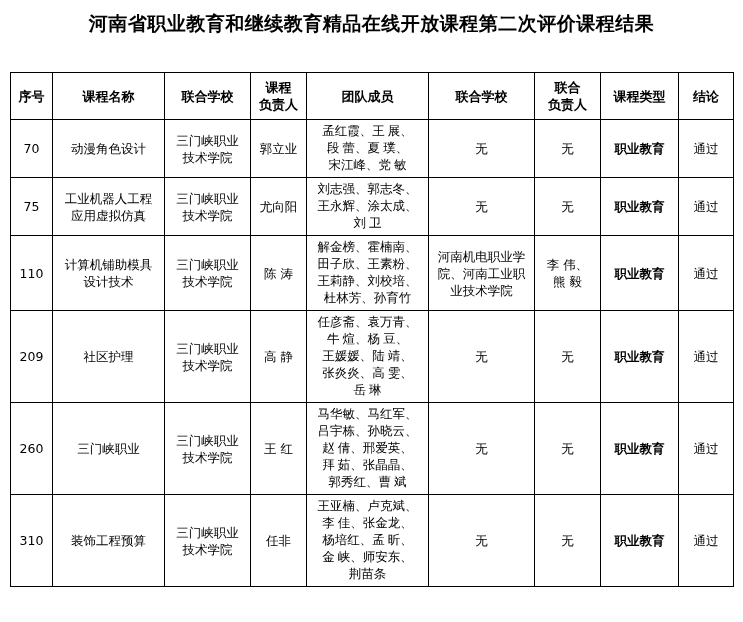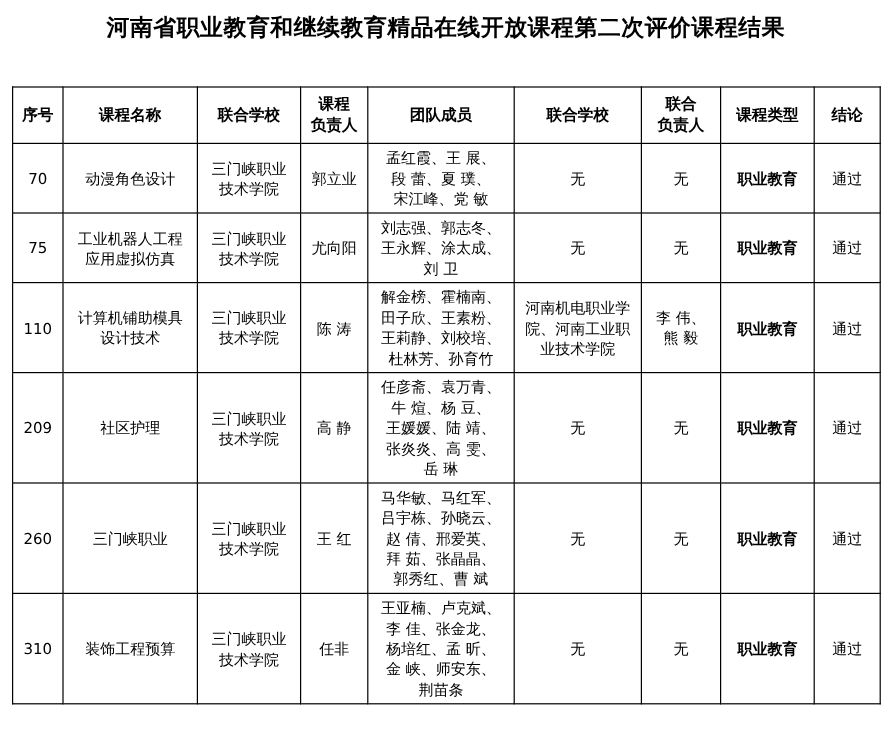"孟红霞、王 展、" td.cell-members { font-family: none -> Liberation Serif, serif }
